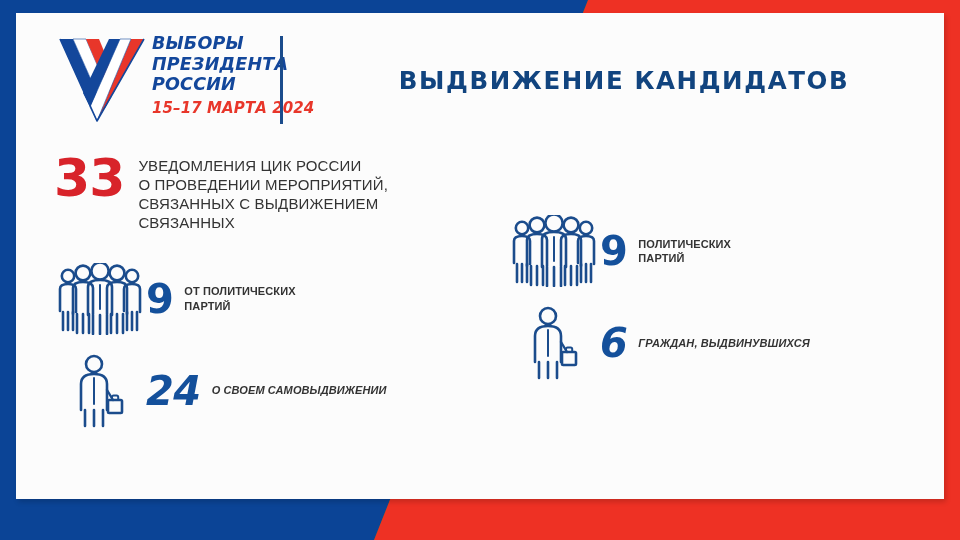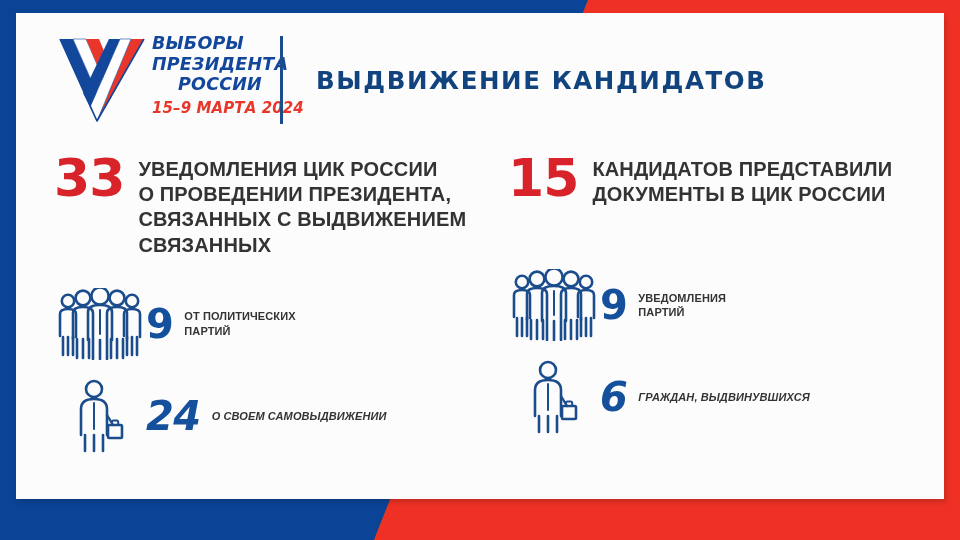"РОССИИ" .ll3 { text-align: center -> none }
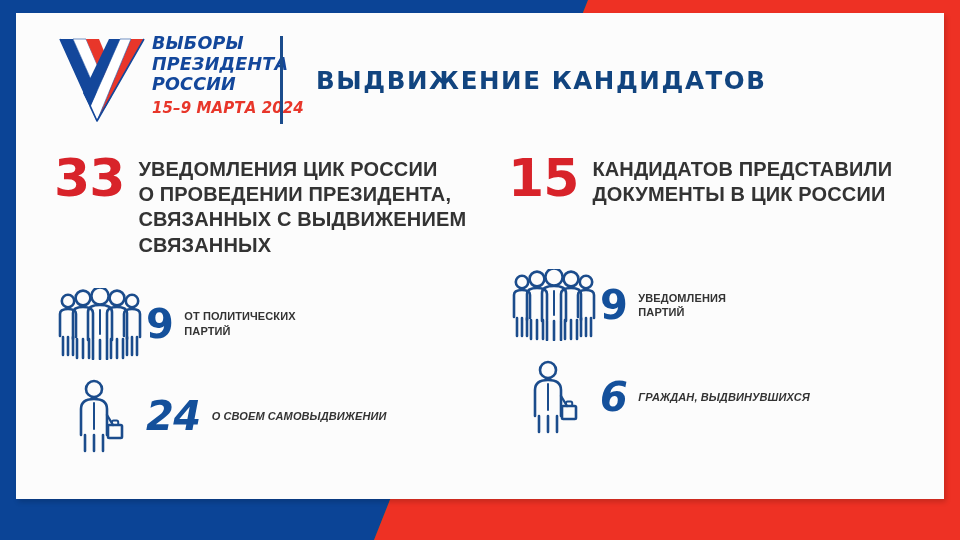"ВЫДВИЖЕНИЕ КАНДИДАТОВ" .page-title { left: 300px -> 308px; text-align: left -> center }
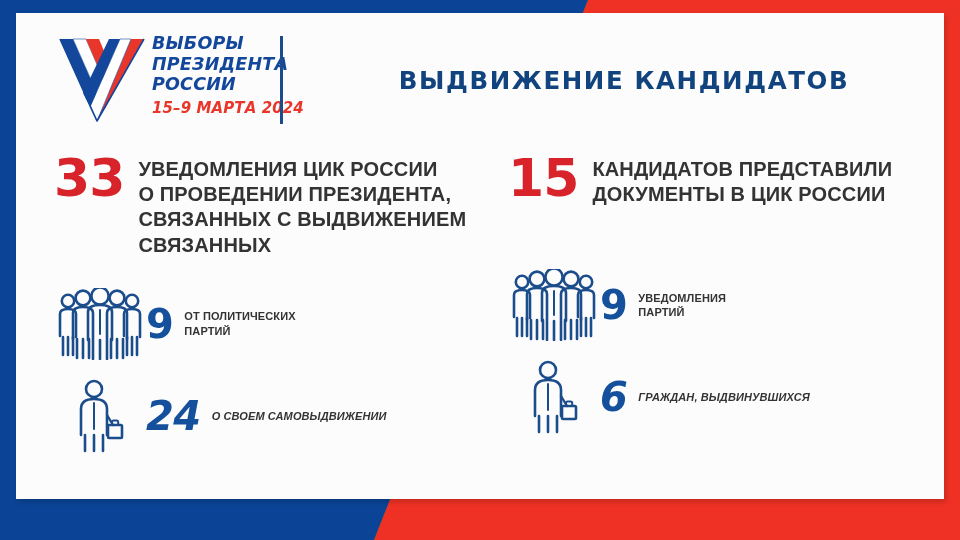"15–9 МАРТА 2024" div.logo-date { text: 9 -> 17 }
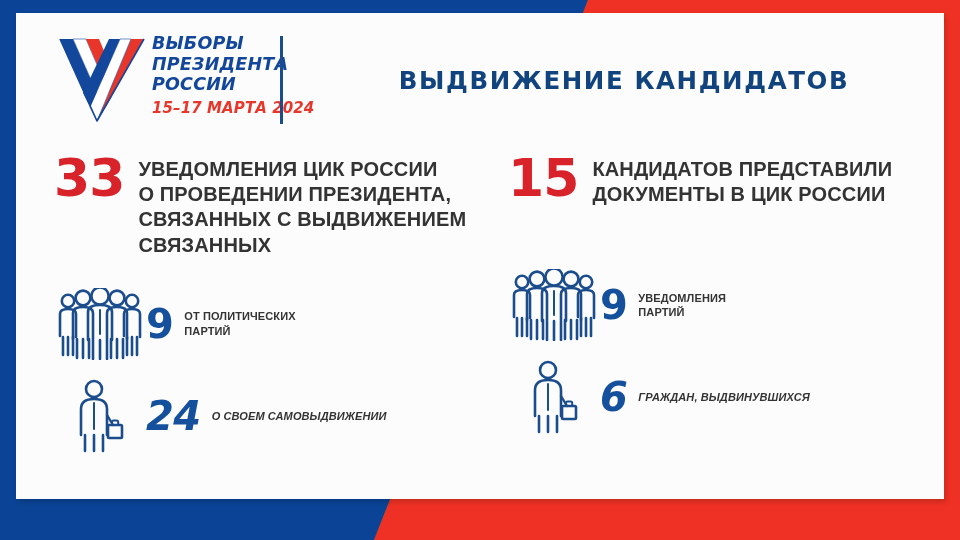"УВЕДОМЛЕНИЯ ЦИК РОССИИ" .bigstat .txt { font-size: 20px -> 15px; font-weight: bold -> normal }
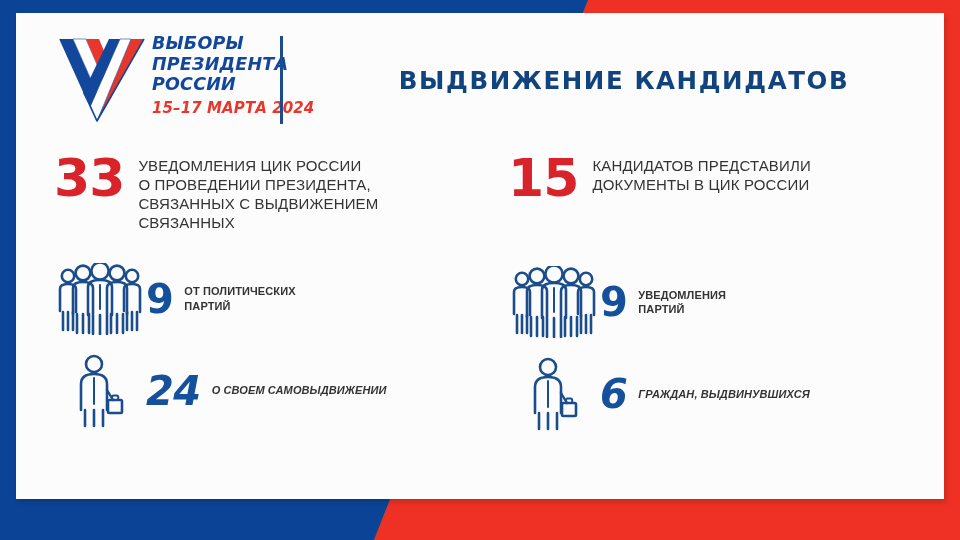"О ПРОВЕДЕНИИ ПРЕЗИДЕНТА," div { text: ПРЕЗИДЕНТА -> МЕРОПРИЯТИЙ }
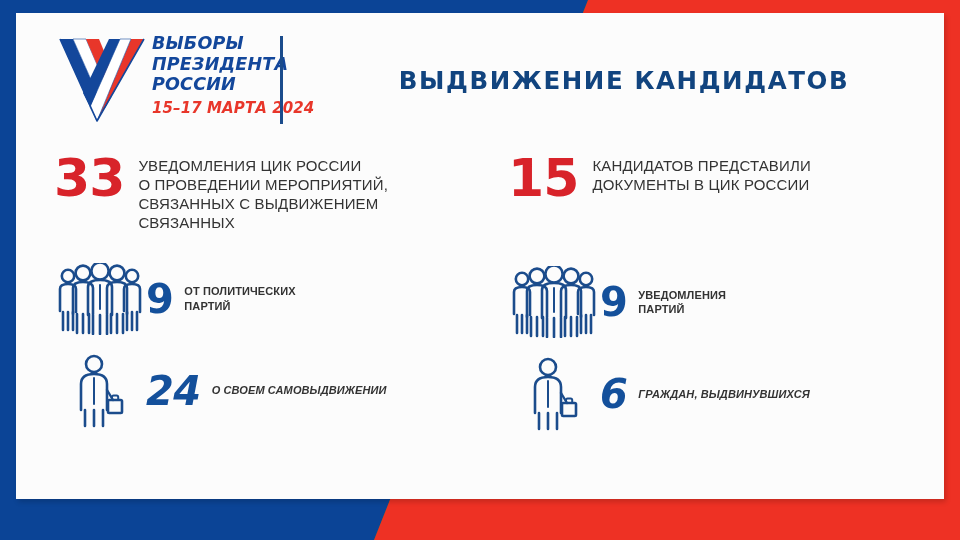"15" div.bigstat { html: <div> <div>15</div> <div> <div>КАНДИДАТОВ ПРЕДСТАВИЛИ</div> <div>ДОКУМЕНТЫ В ЦИК РОССИИ</div> </div> </div> -> none }
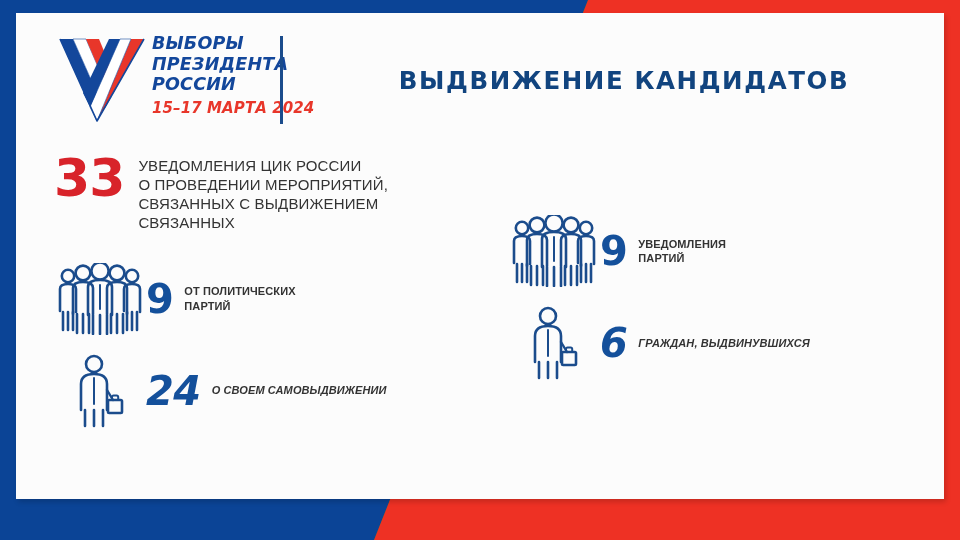"УВЕДОМЛЕНИЯ" div { text: УВЕДОМЛЕНИЯ -> ПОЛИТИЧЕСКИХ }
